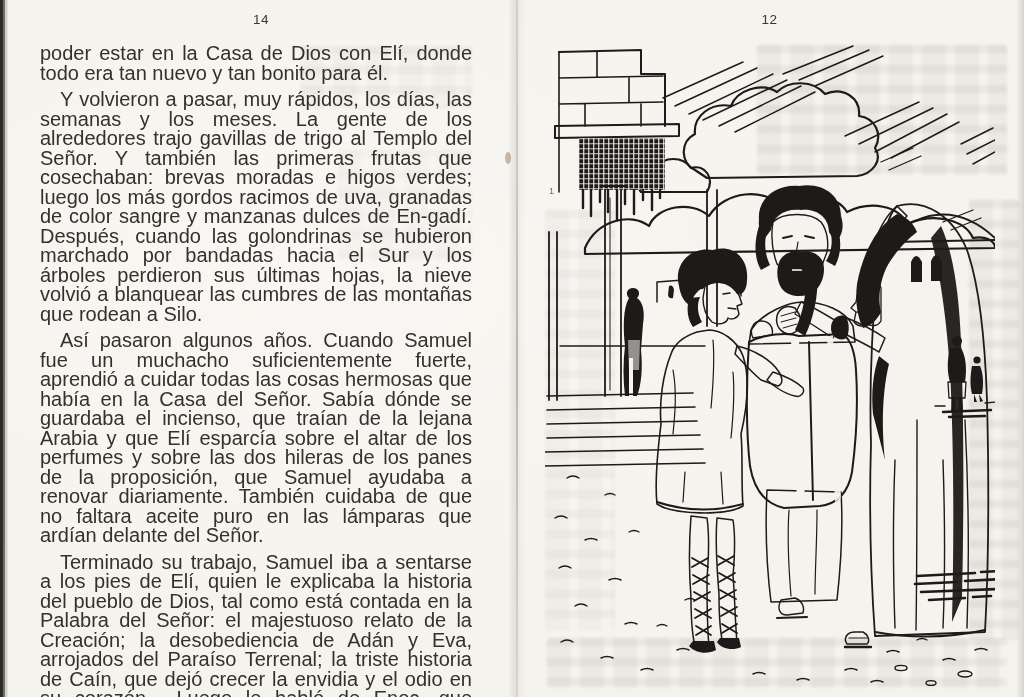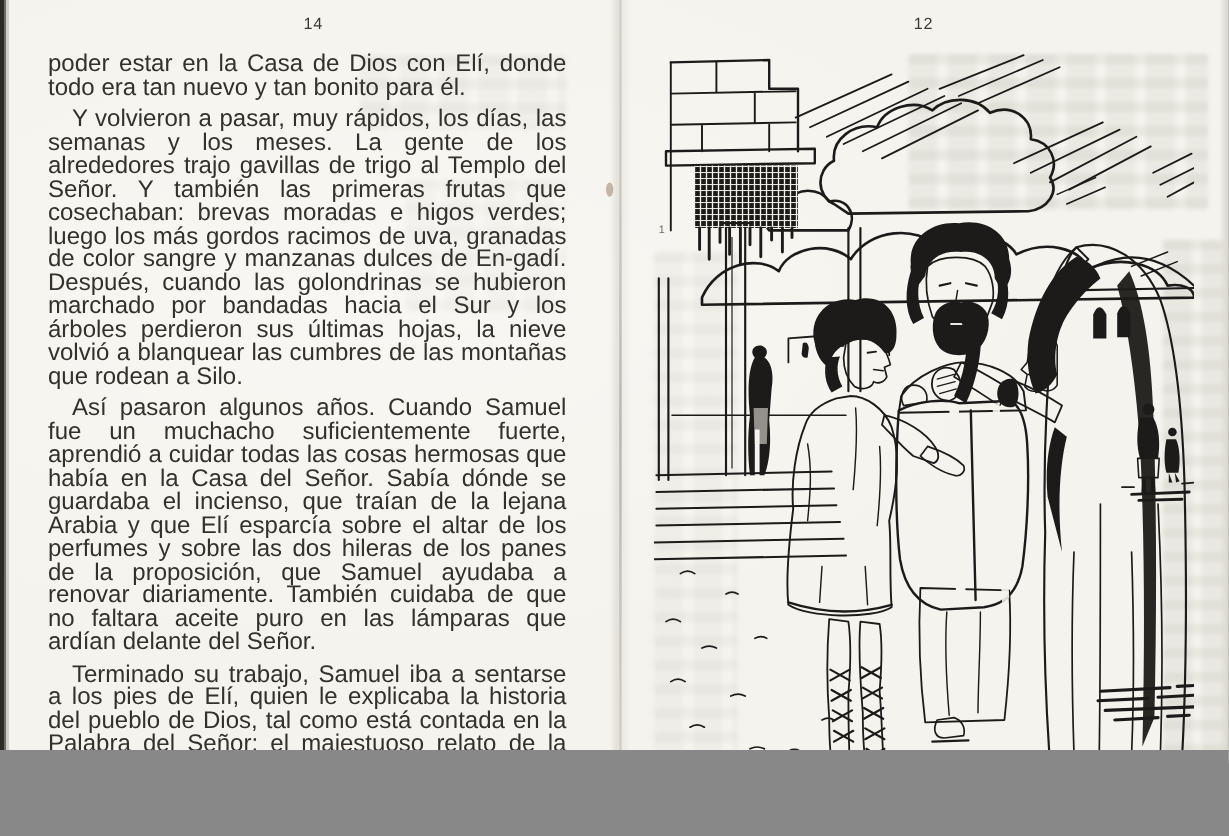"14" .scan { height: 625px -> 697px }
